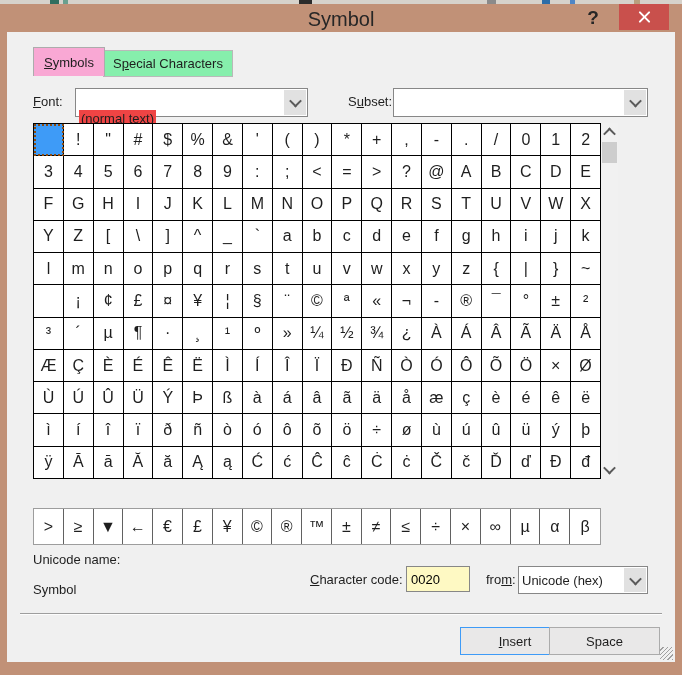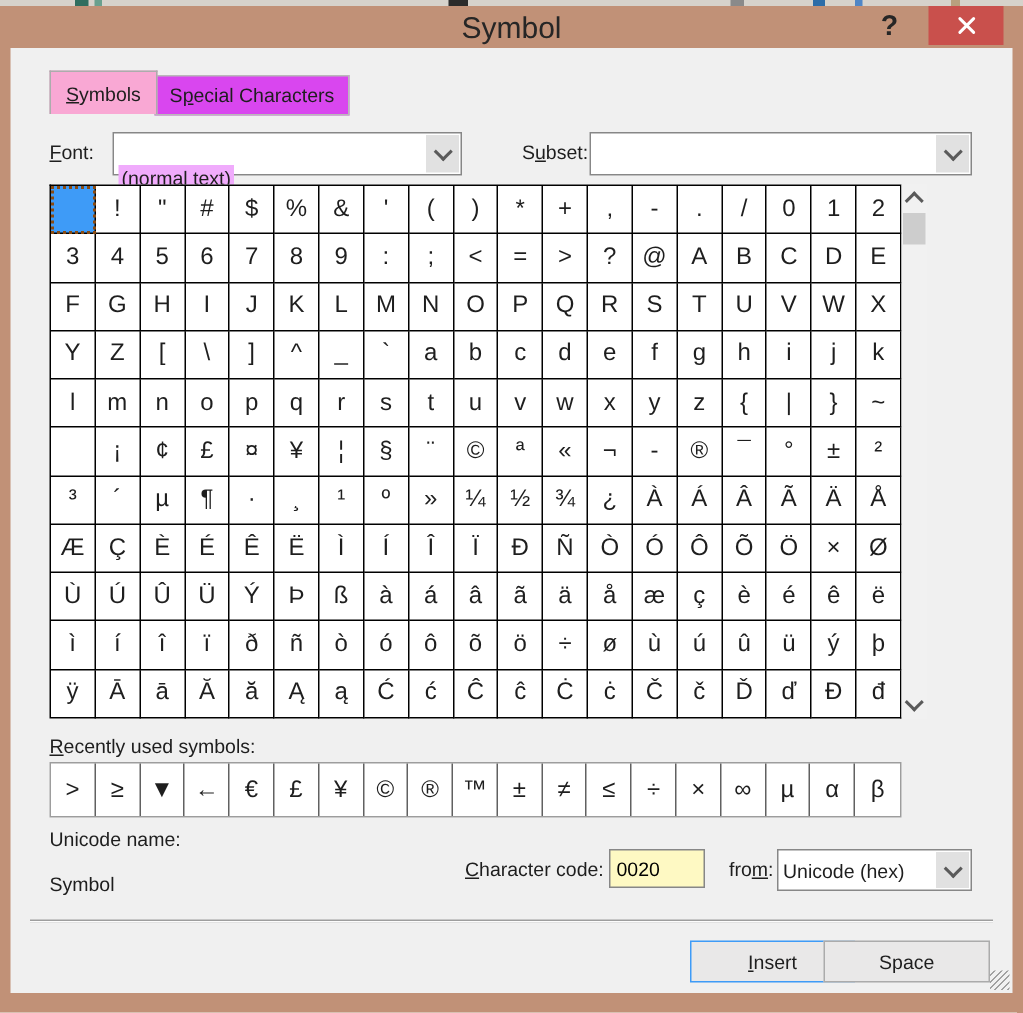"Special Characters" .tab-inactive { background: #d946ef -> #86efac }
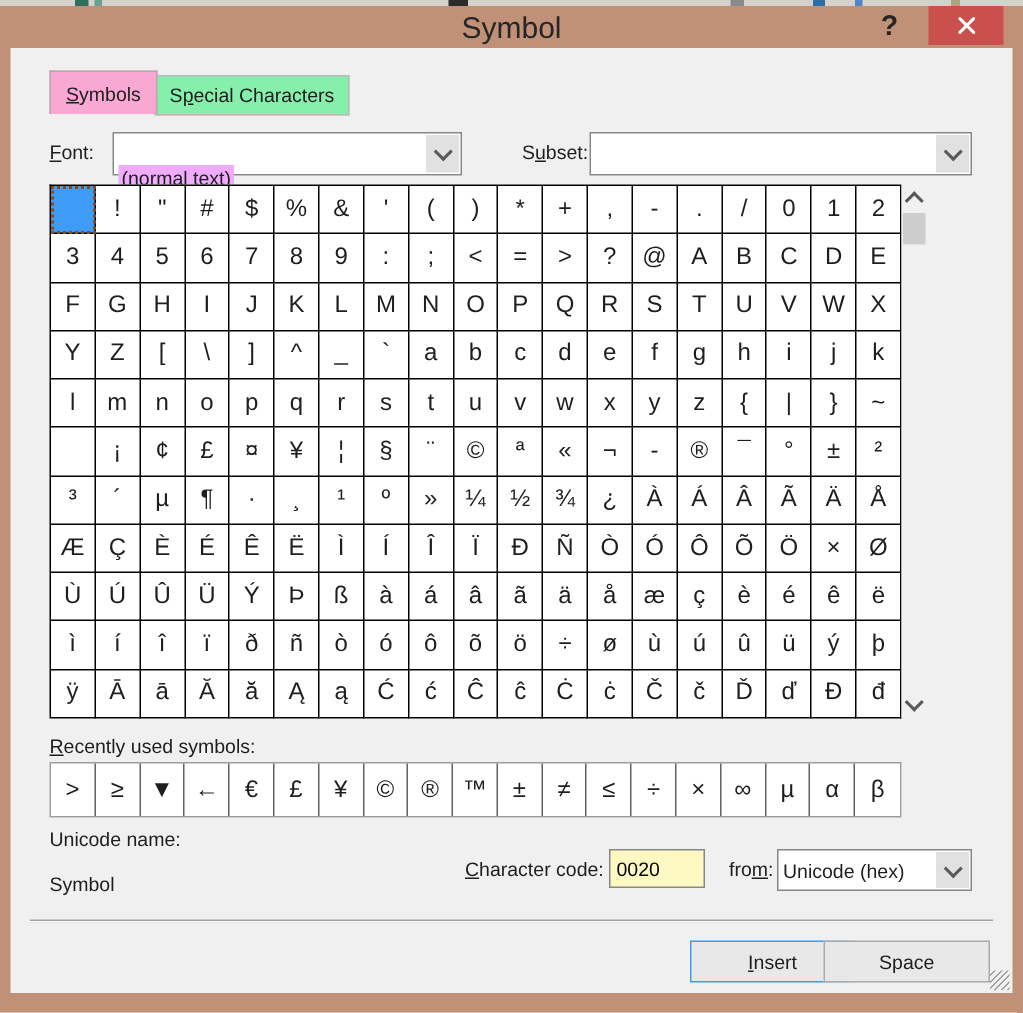"(normal text)" .hl { background: #f0abfc -> #ef4444 }
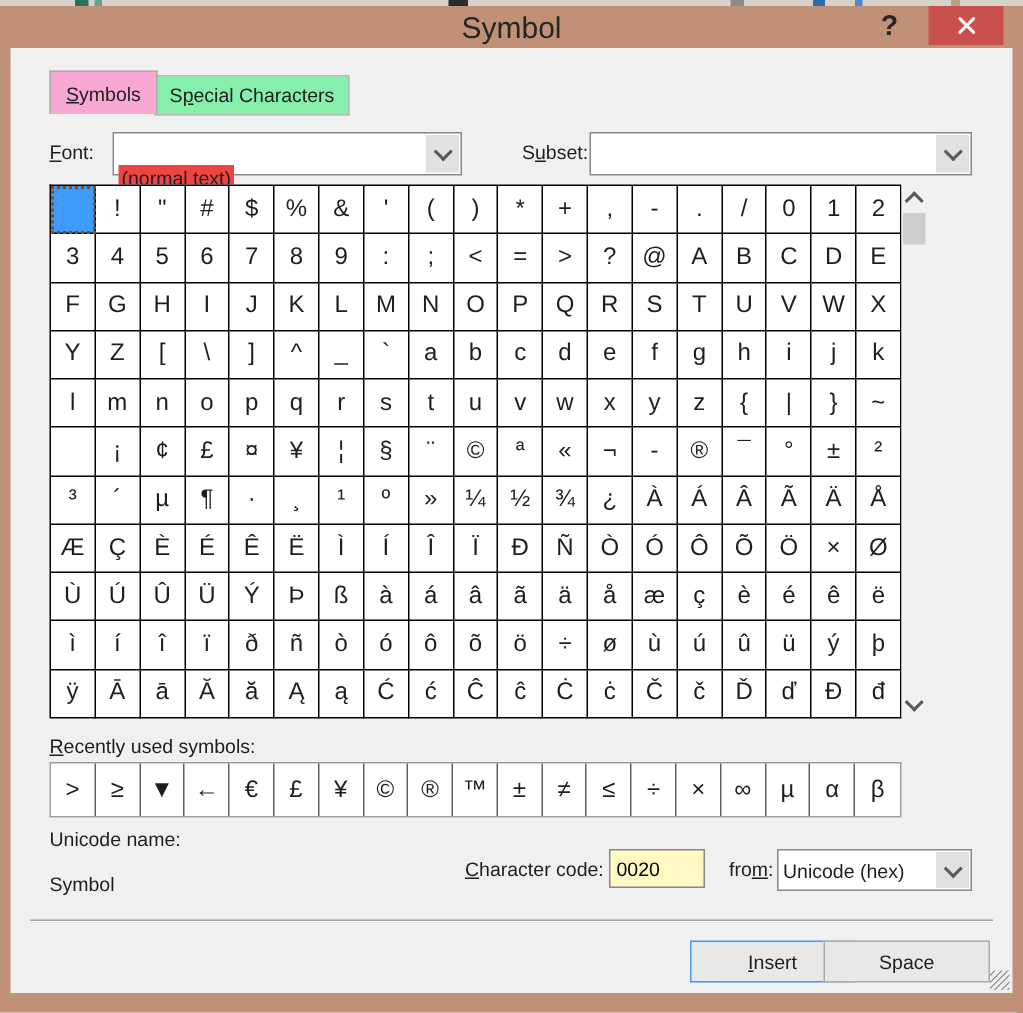"Recently used symbols:" div.lbl { html: <div><u>R</u>ecently used symbols:</div> -> none }
